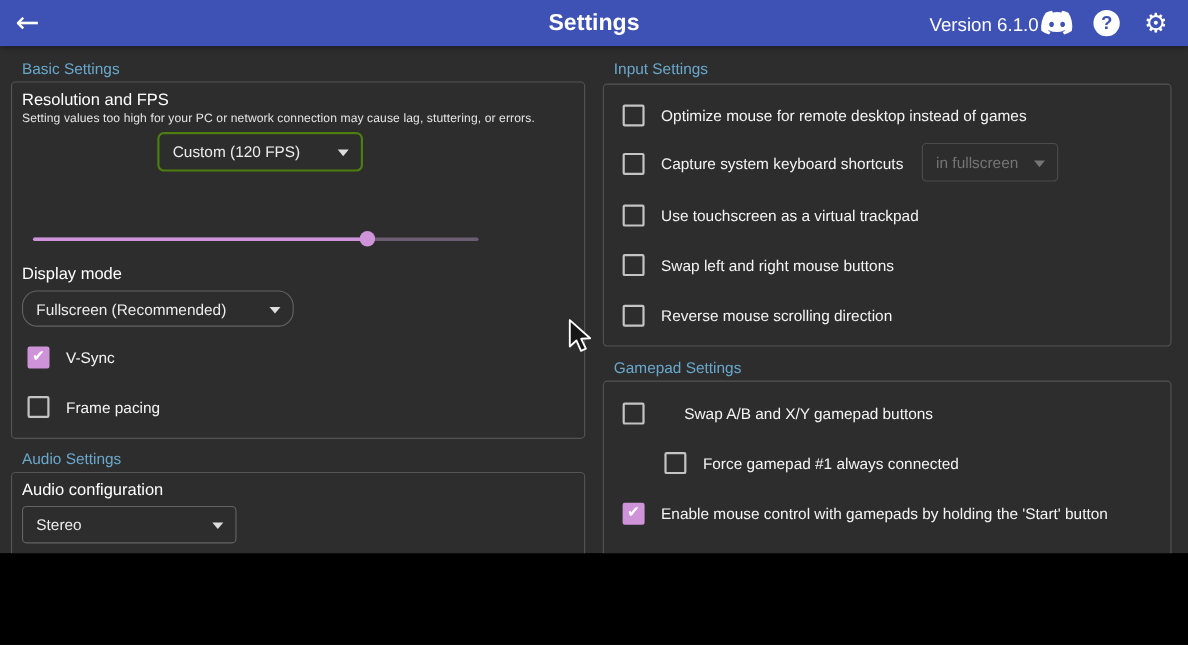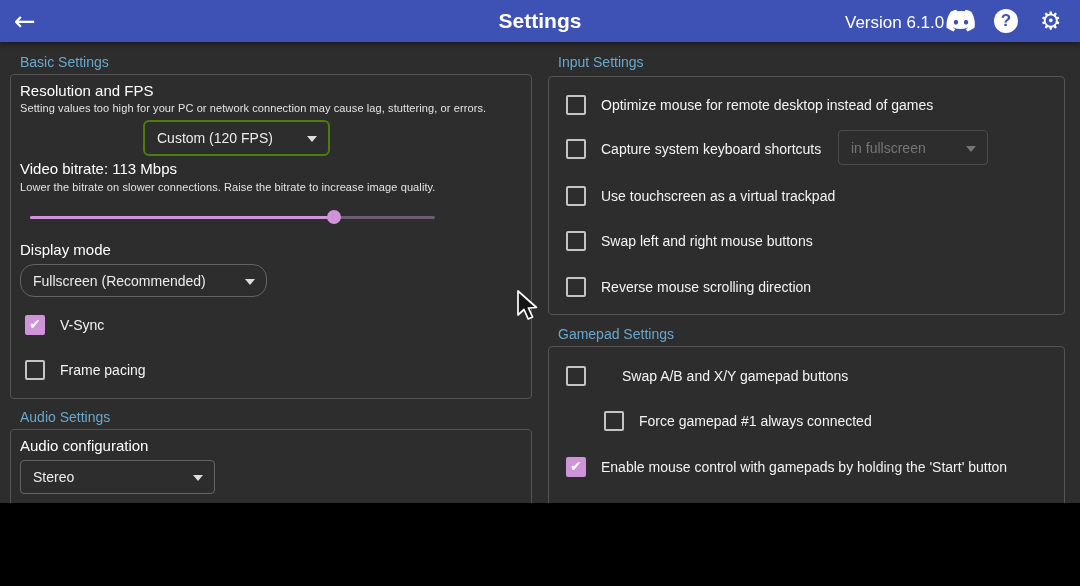"in fullscreen" div.dd { width: 150px -> 124px }
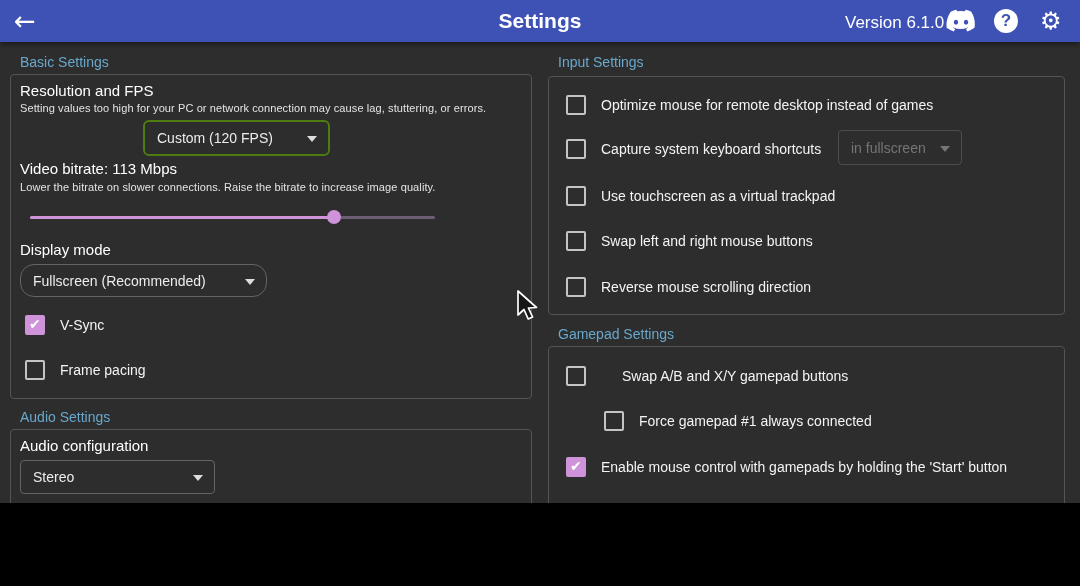"Video bitrate: 113 Mbps" div.glabel { html: <div>Video bitrate: 113 Mbps</div> -> none }
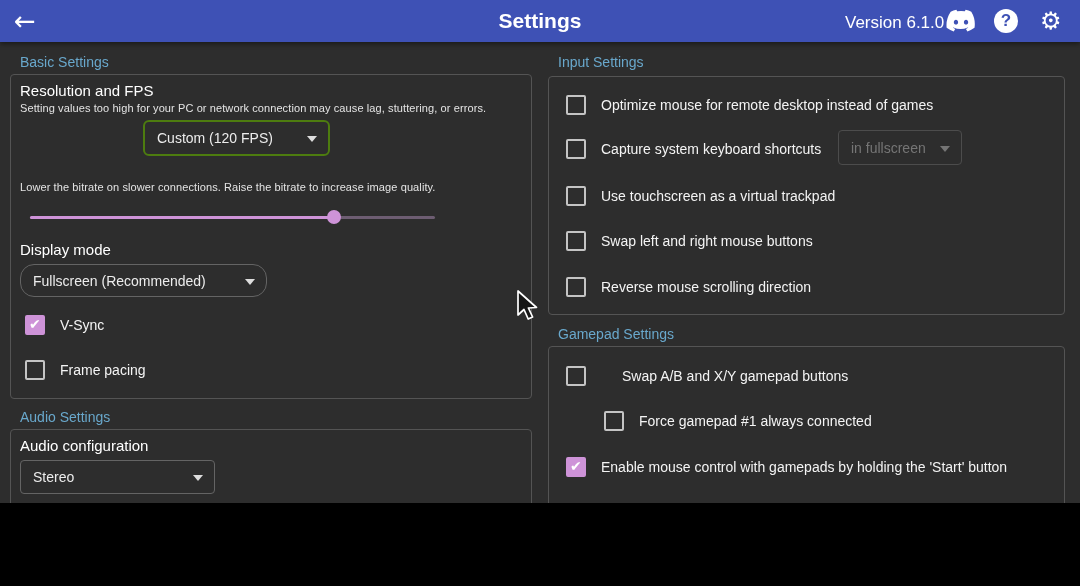"Lower the bitrate on slower" div.gdesc { html: <div>Lower the bitrate on slower connections. Raise the bitrate to increase image quality.</div> -> none }
